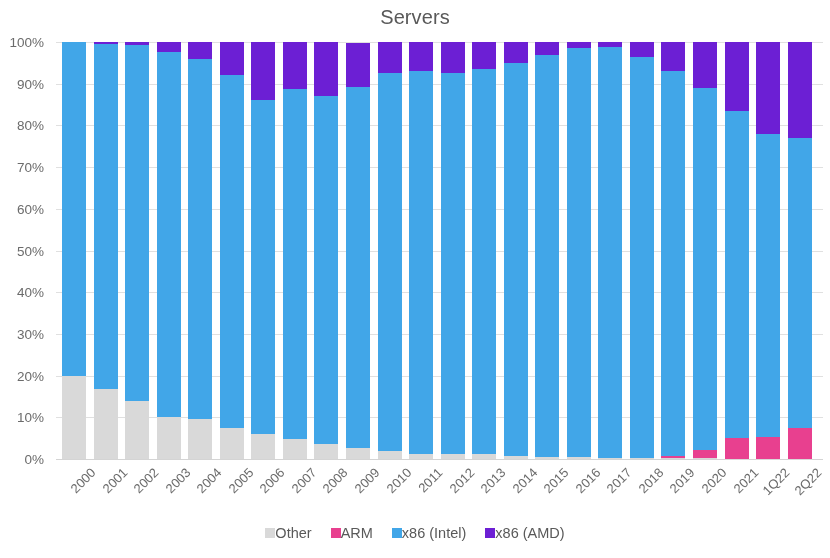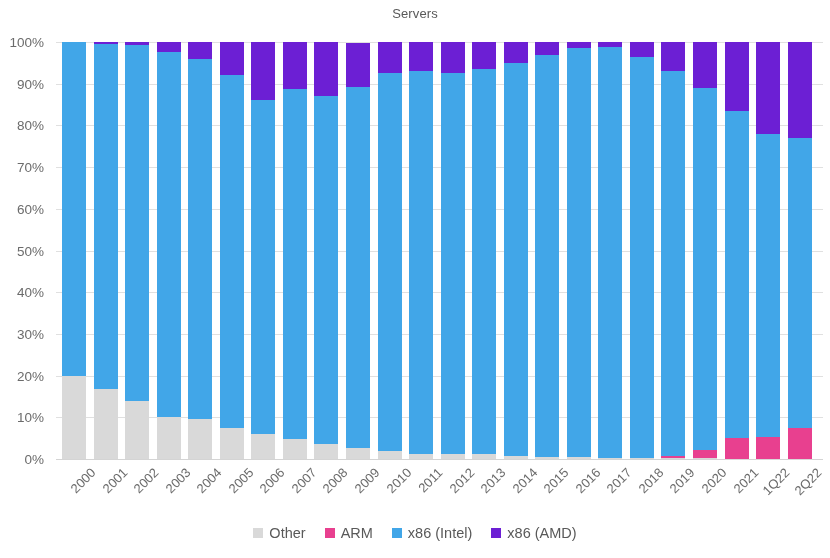"Servers" #chart-title { font-size: 13px -> 20px }
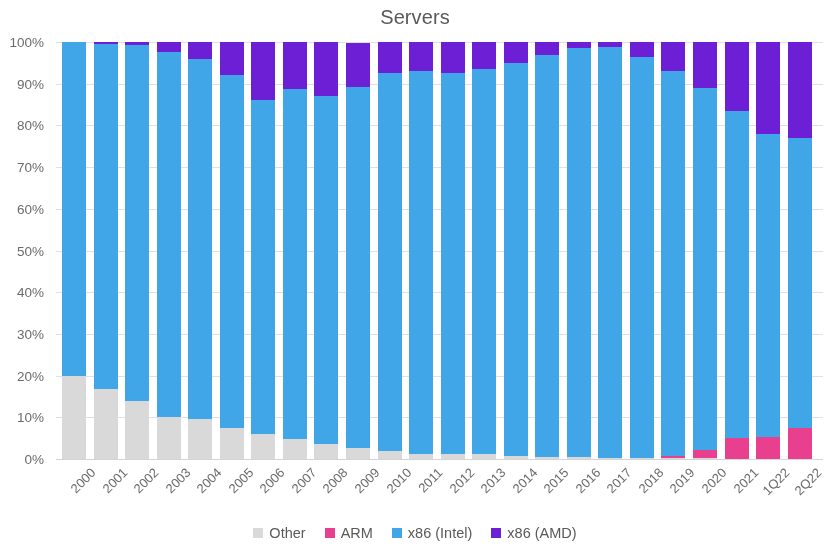"Other" .legend-item { gap: 6px -> none }
